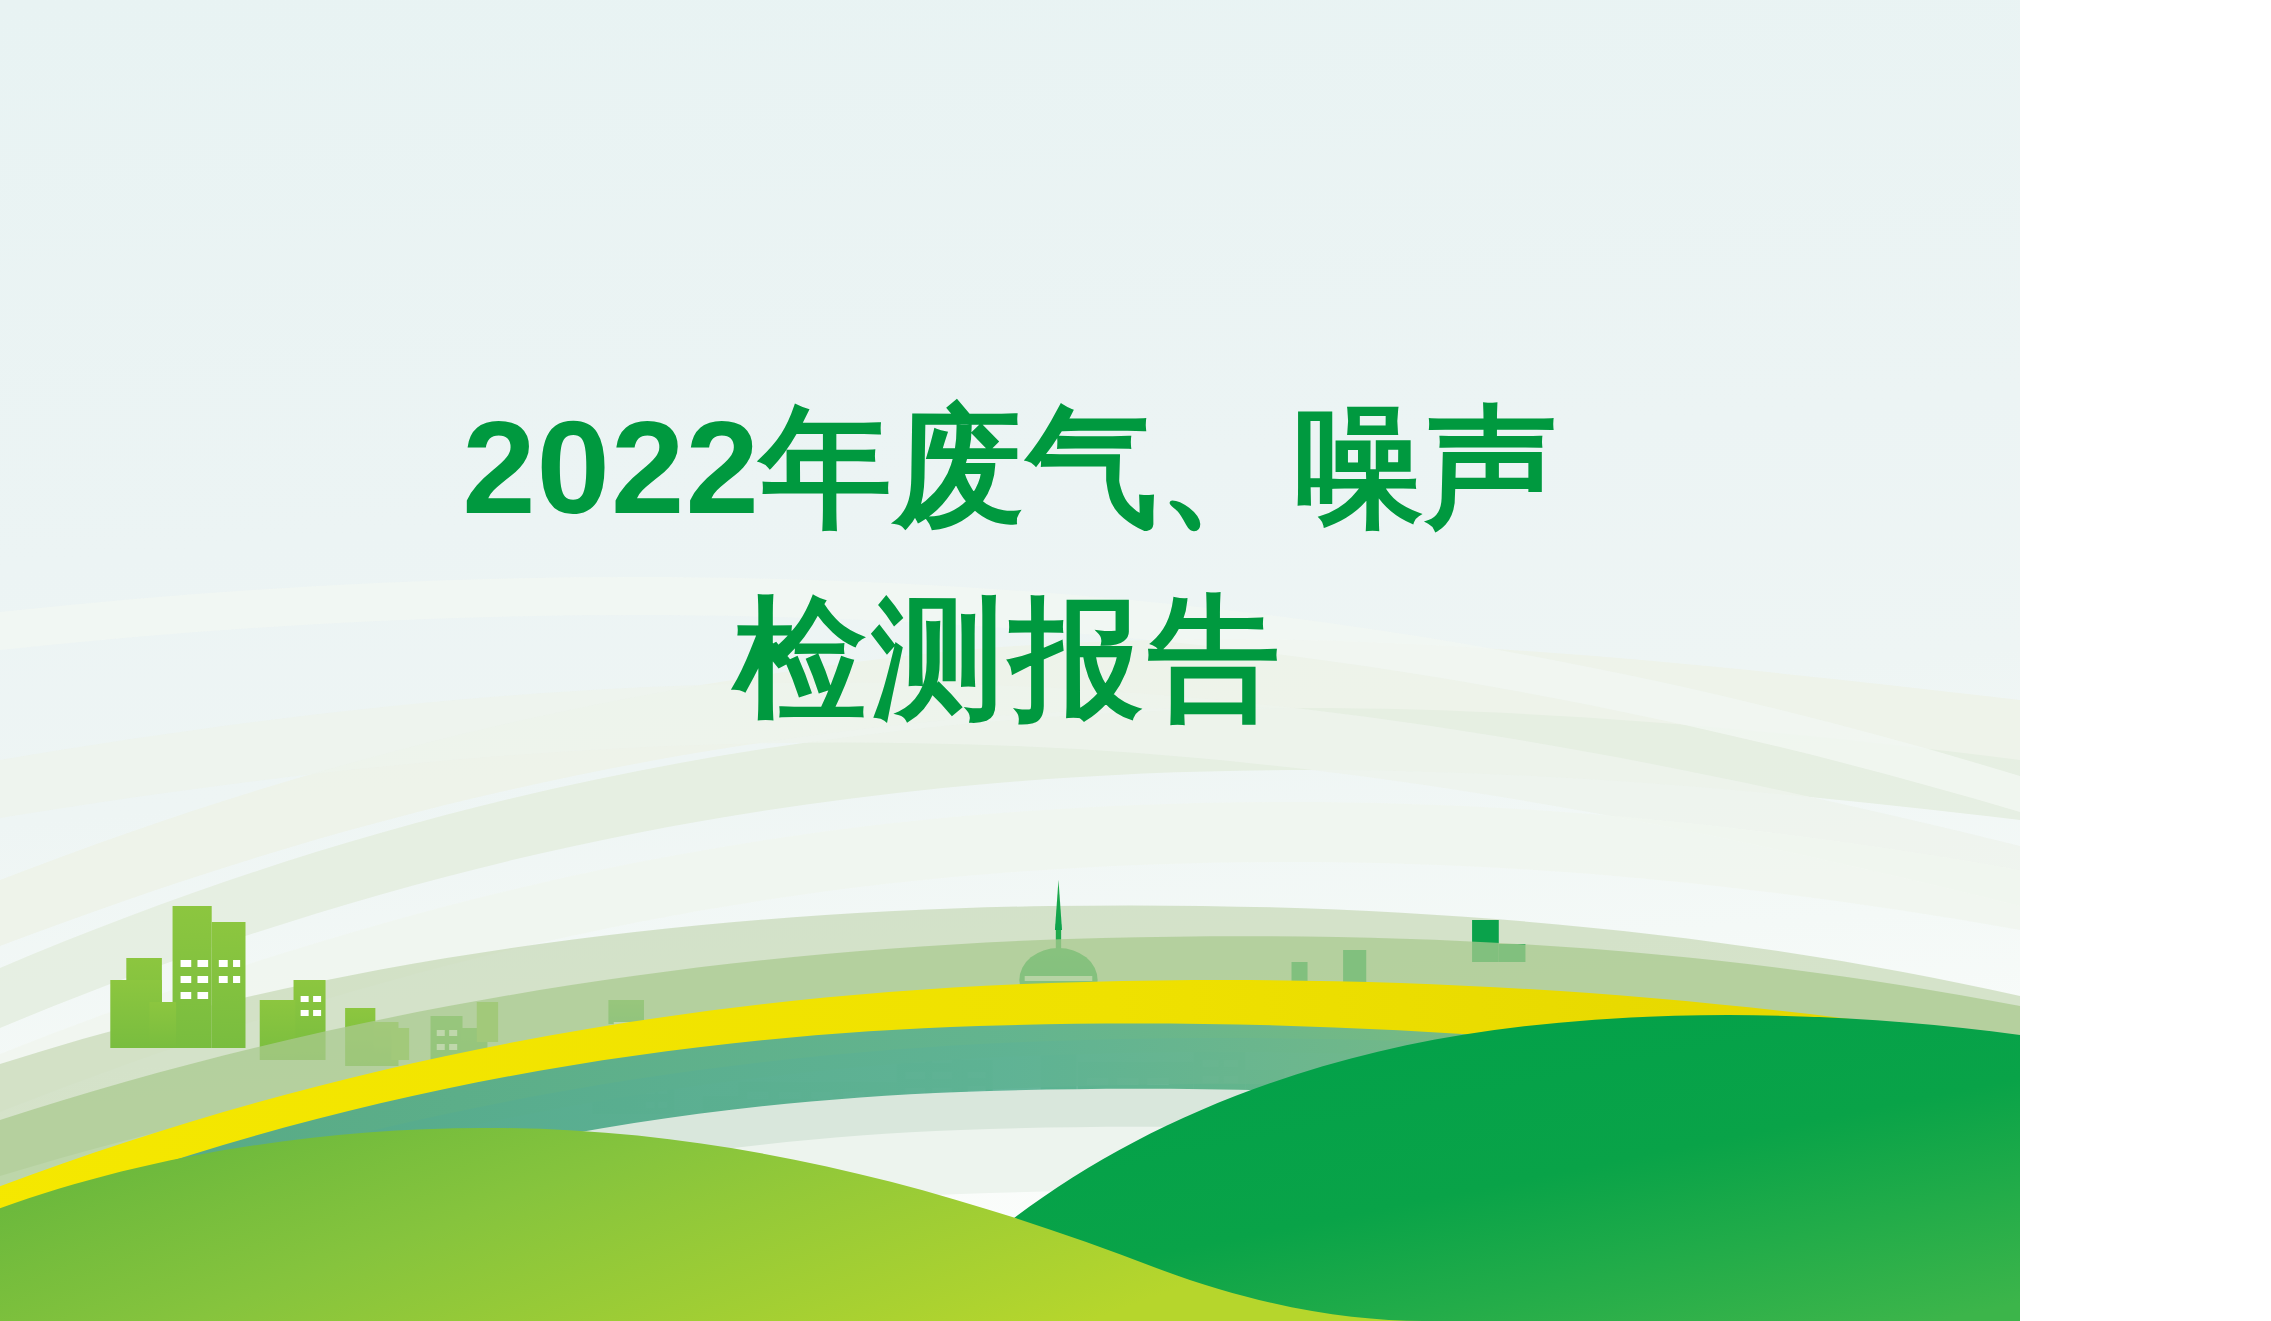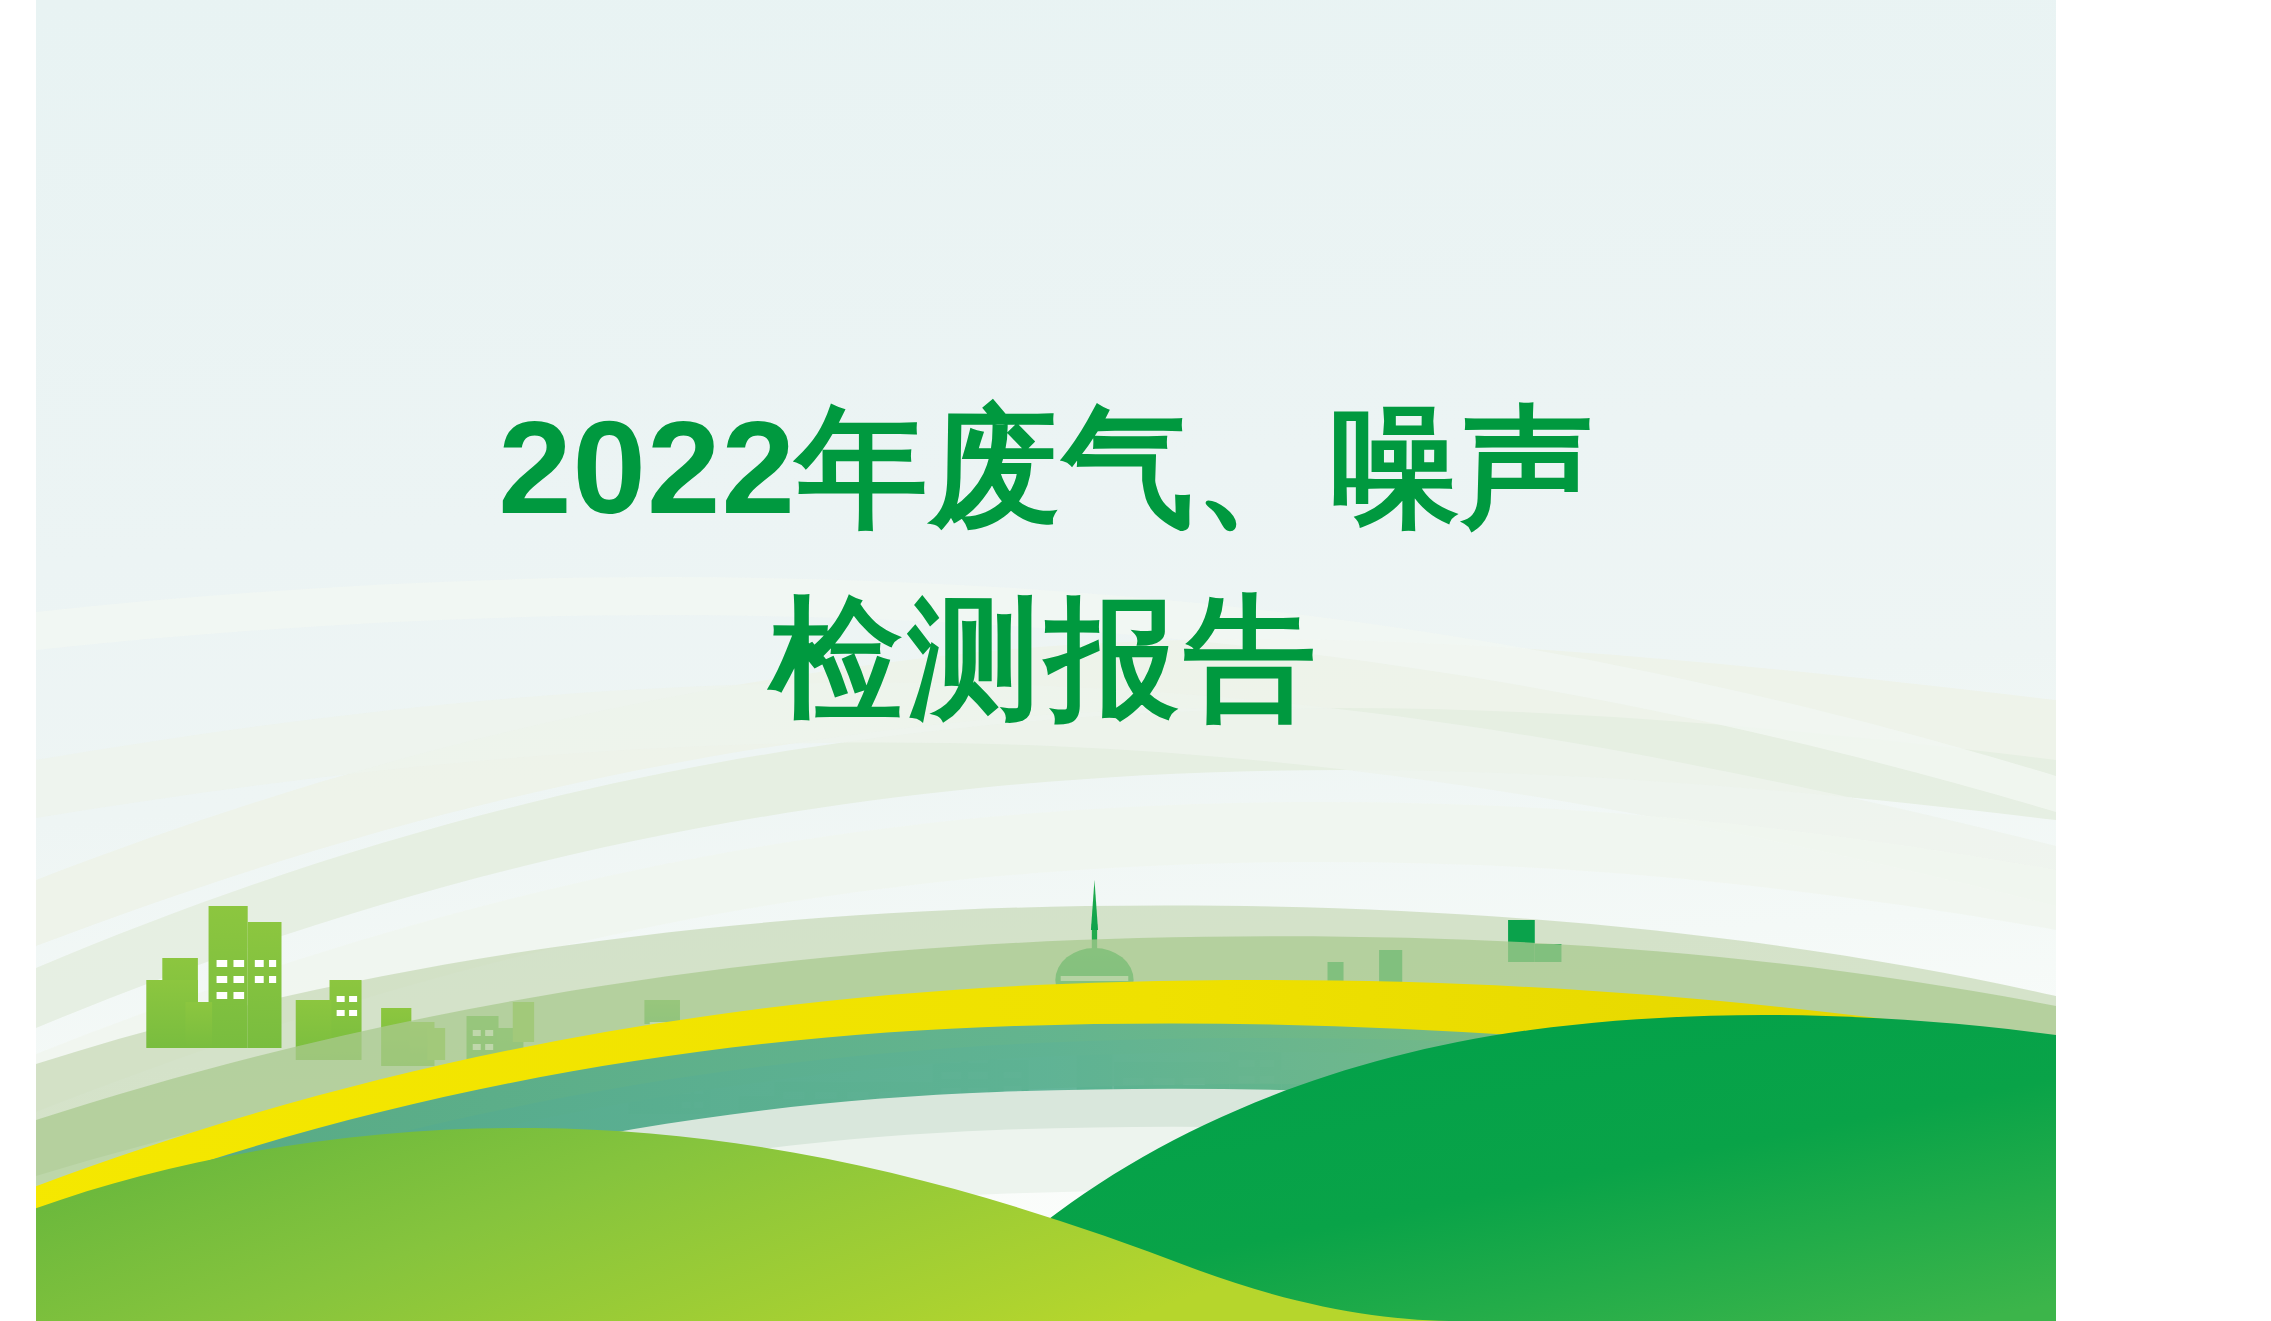"2022年废气、噪声" #slide { margin-left: 36px -> none }
